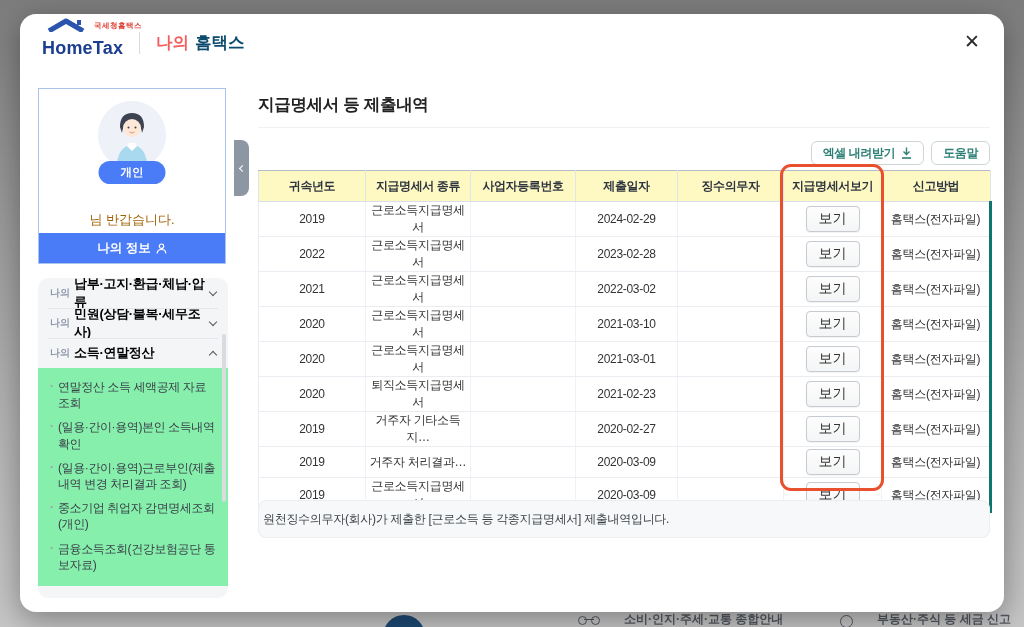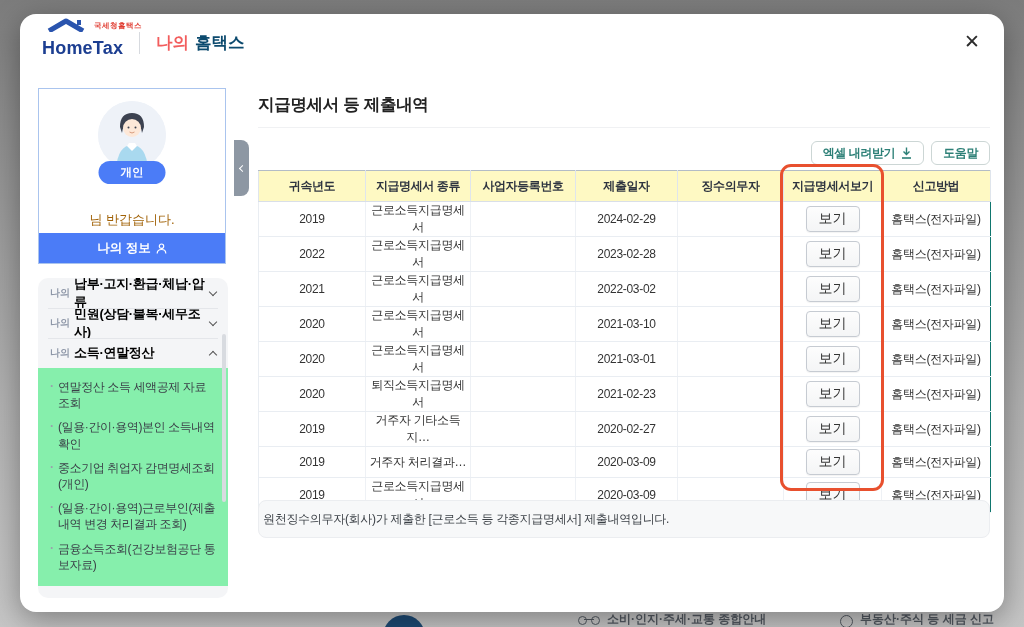"홈택스(전자파일)" .data-table td:last-child { border-right: 1px solid #0f766e -> 3px solid #0f766e }
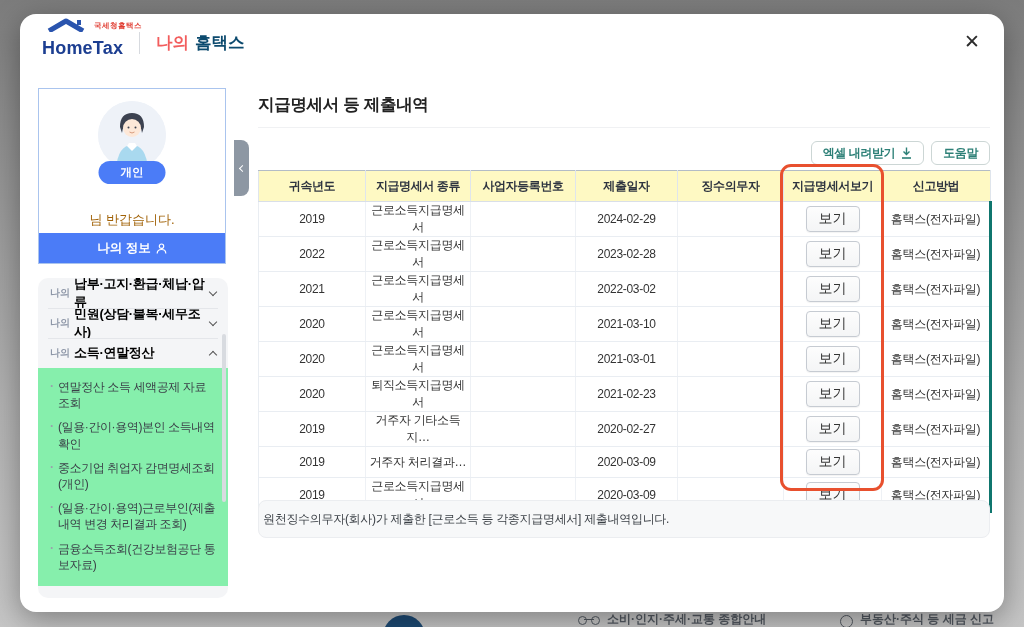"중소기업 취업자 감면명세조회(개인)" div.submenu-item { order: before "(일용·간이·용역)근로부인(제출내역 변경 처리결과 조회)" -> after "(일용·간이·용역)근로부인(제출내역 변경 처리결과 조회)" }
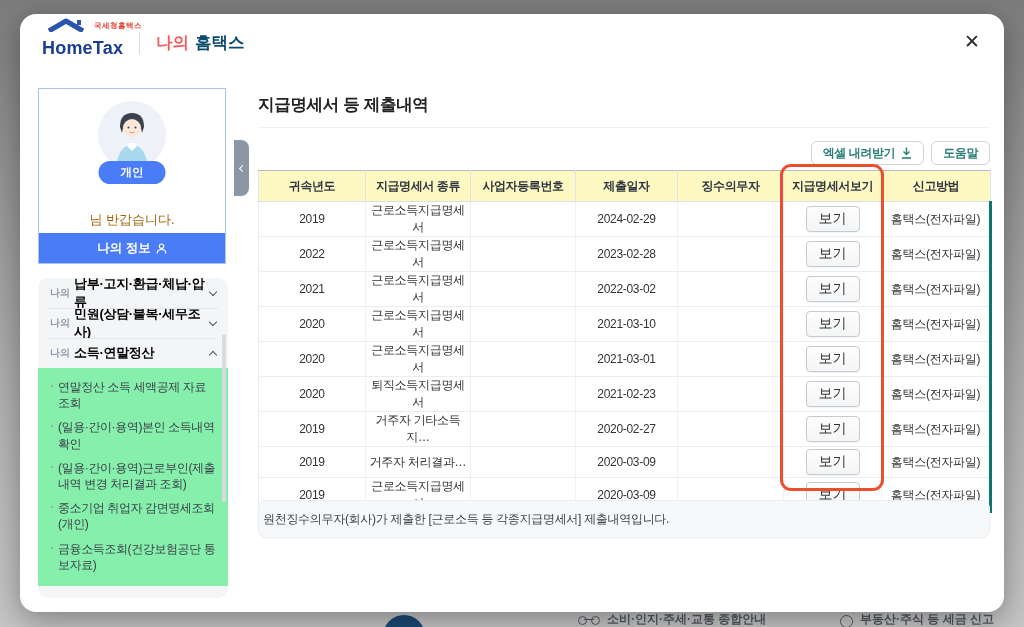"소비·인지·주세·교통 종합안내" .bd-item { gap: 7px -> 24px }
